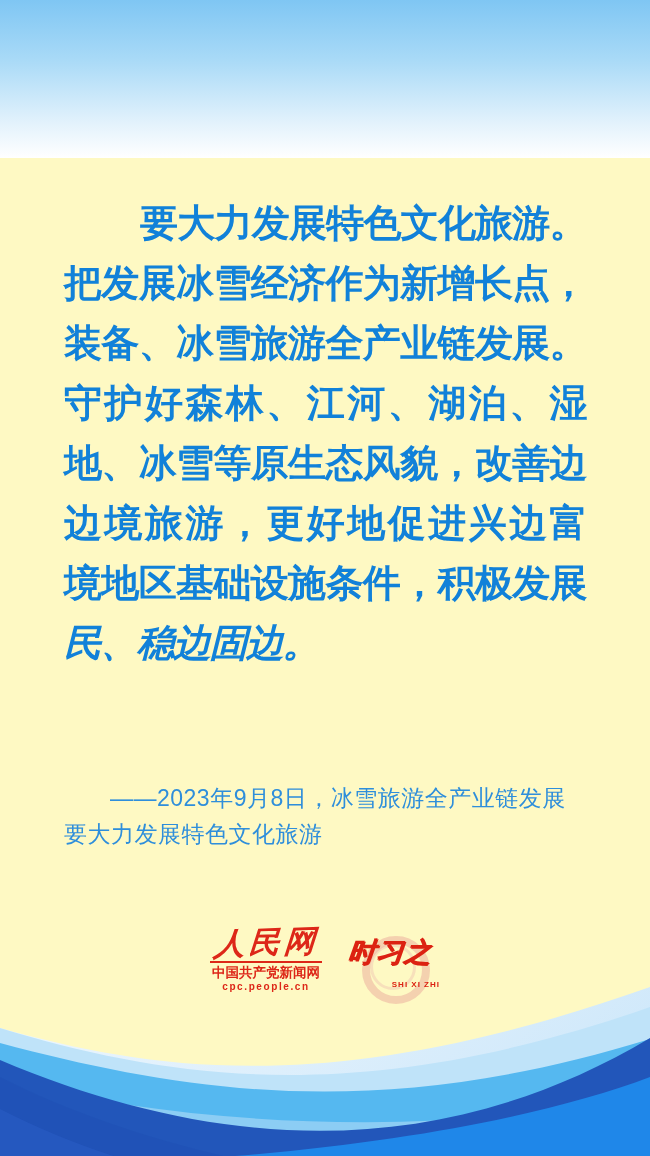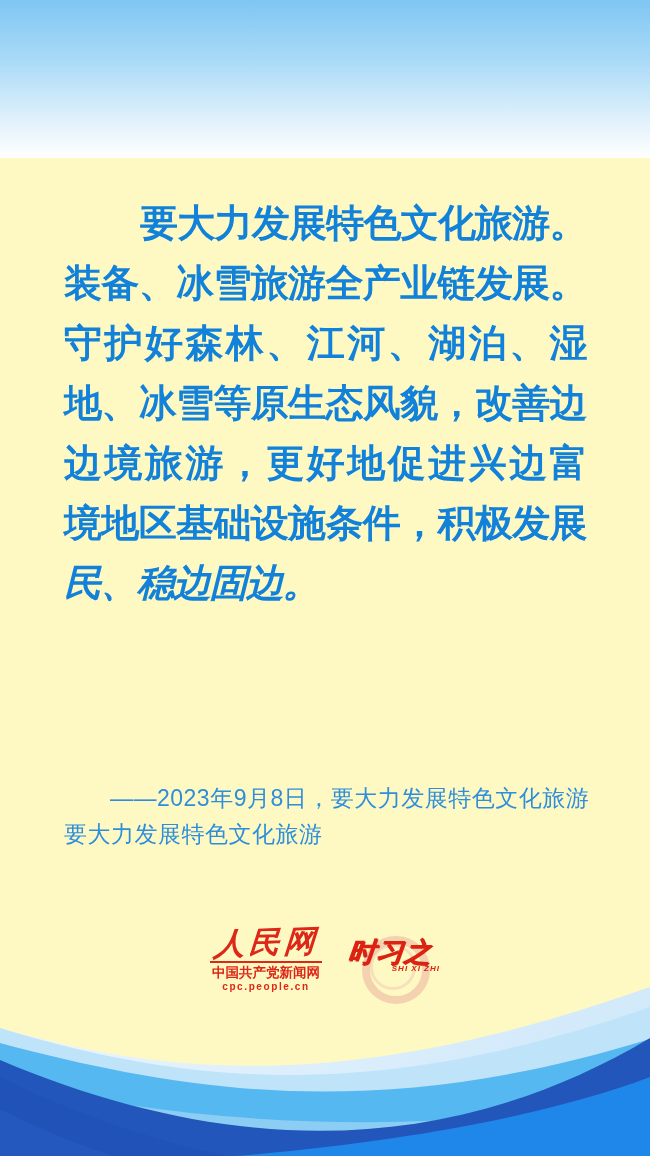"把发展冰雪经济作为新增长点，" div.quote-line { html: none -> <div>把发展冰雪经济作为新增长点，</div> }
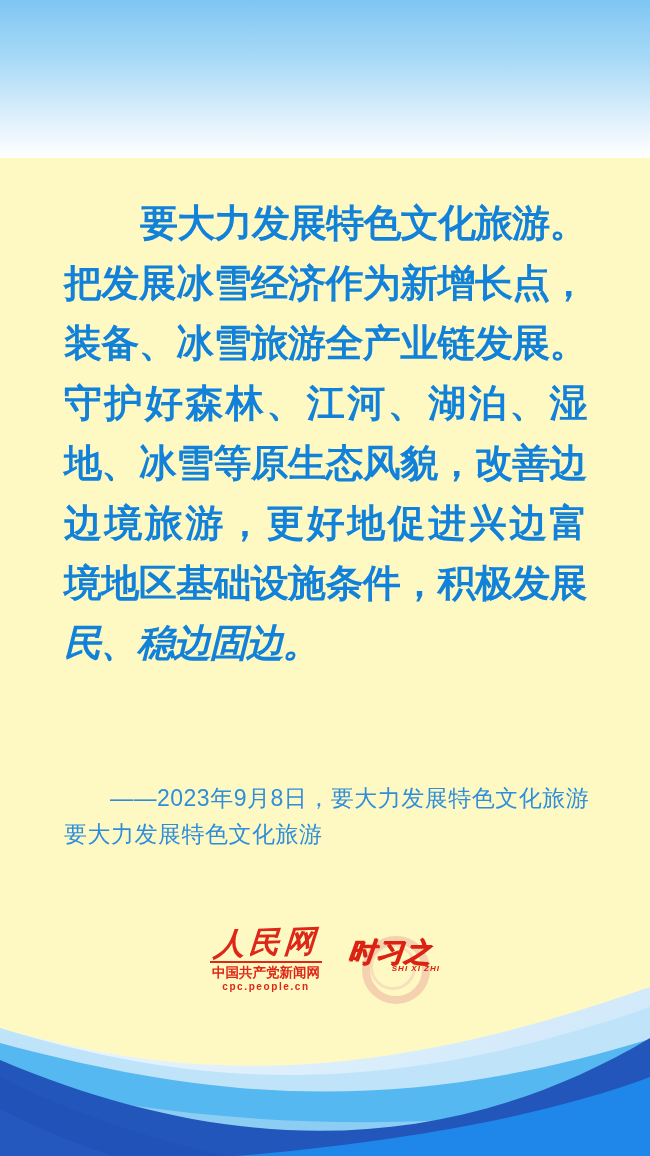"——2023年9月8日，要大力发展特色文化旅游" div.line1 { text: 要大力发展特色文化旅游 -> 冰雪旅游全产业链发展 }
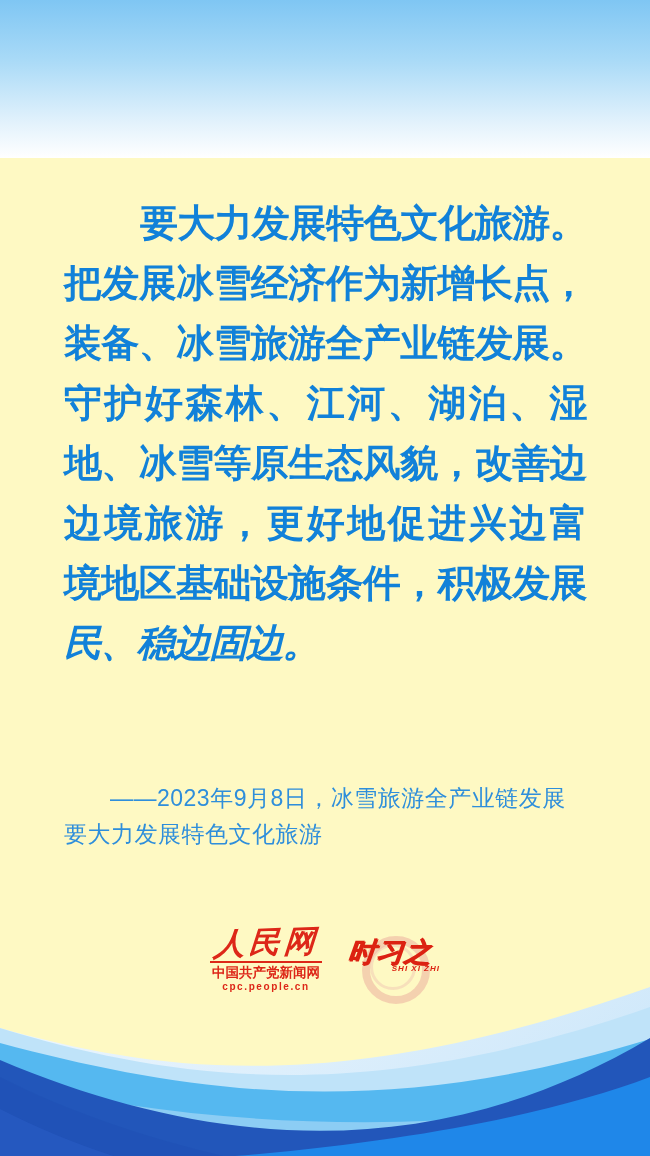"SHI XI ZHI" .shixizhi .subtitle { font-style: italic -> none; top: 40px -> 56px }
